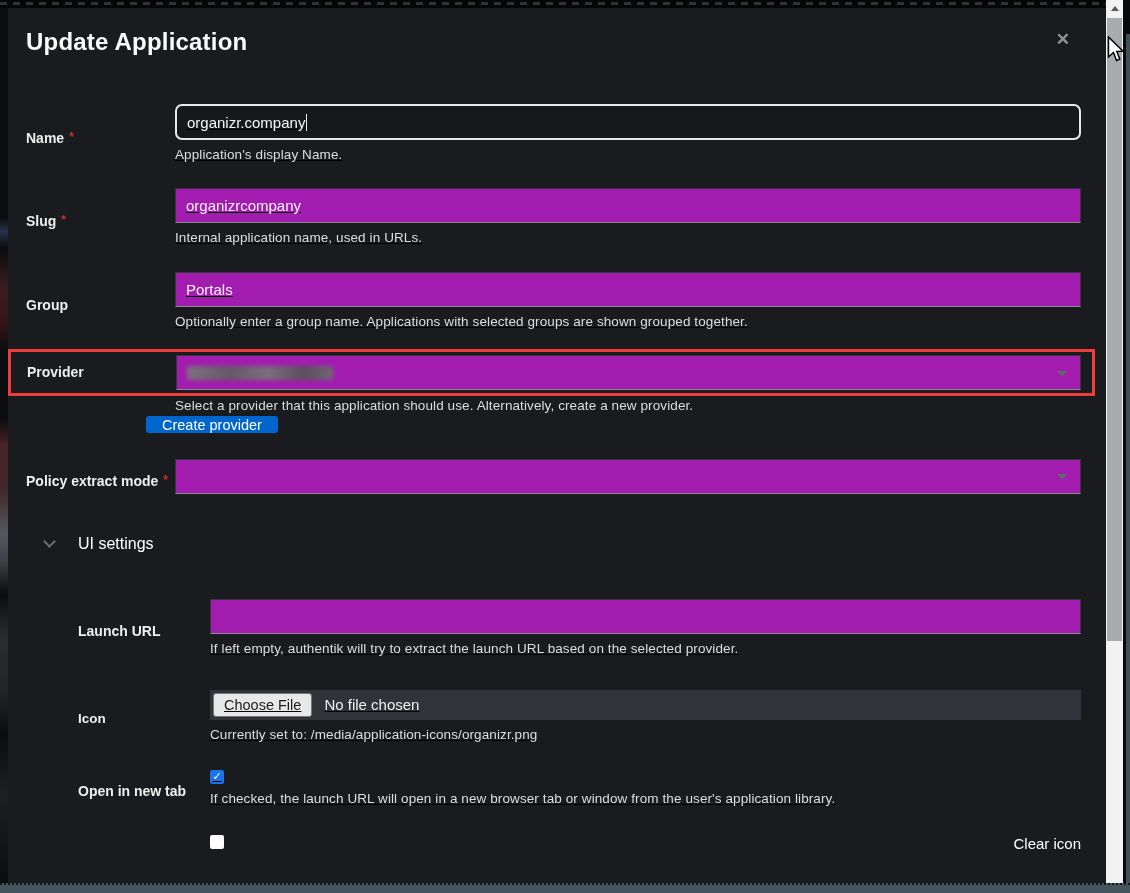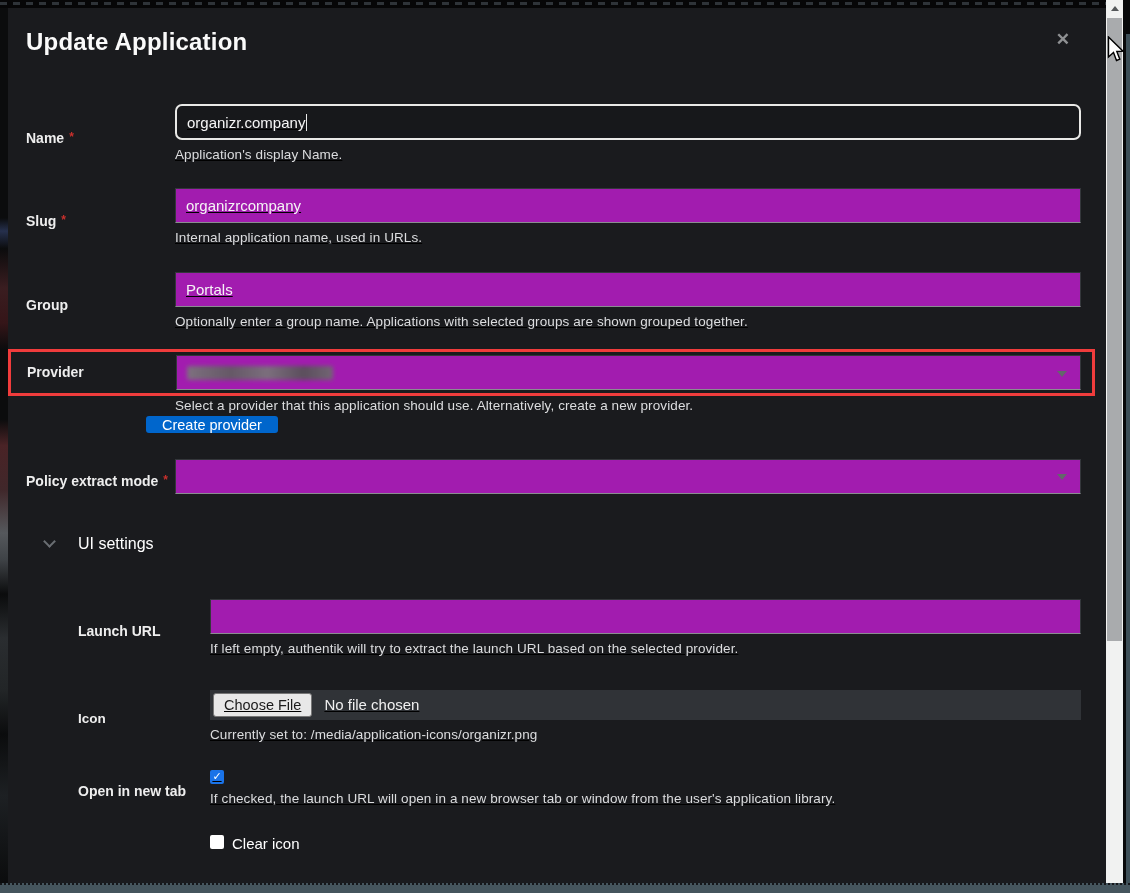"Clear icon" .row-clear { justify-content: none -> space-between }
